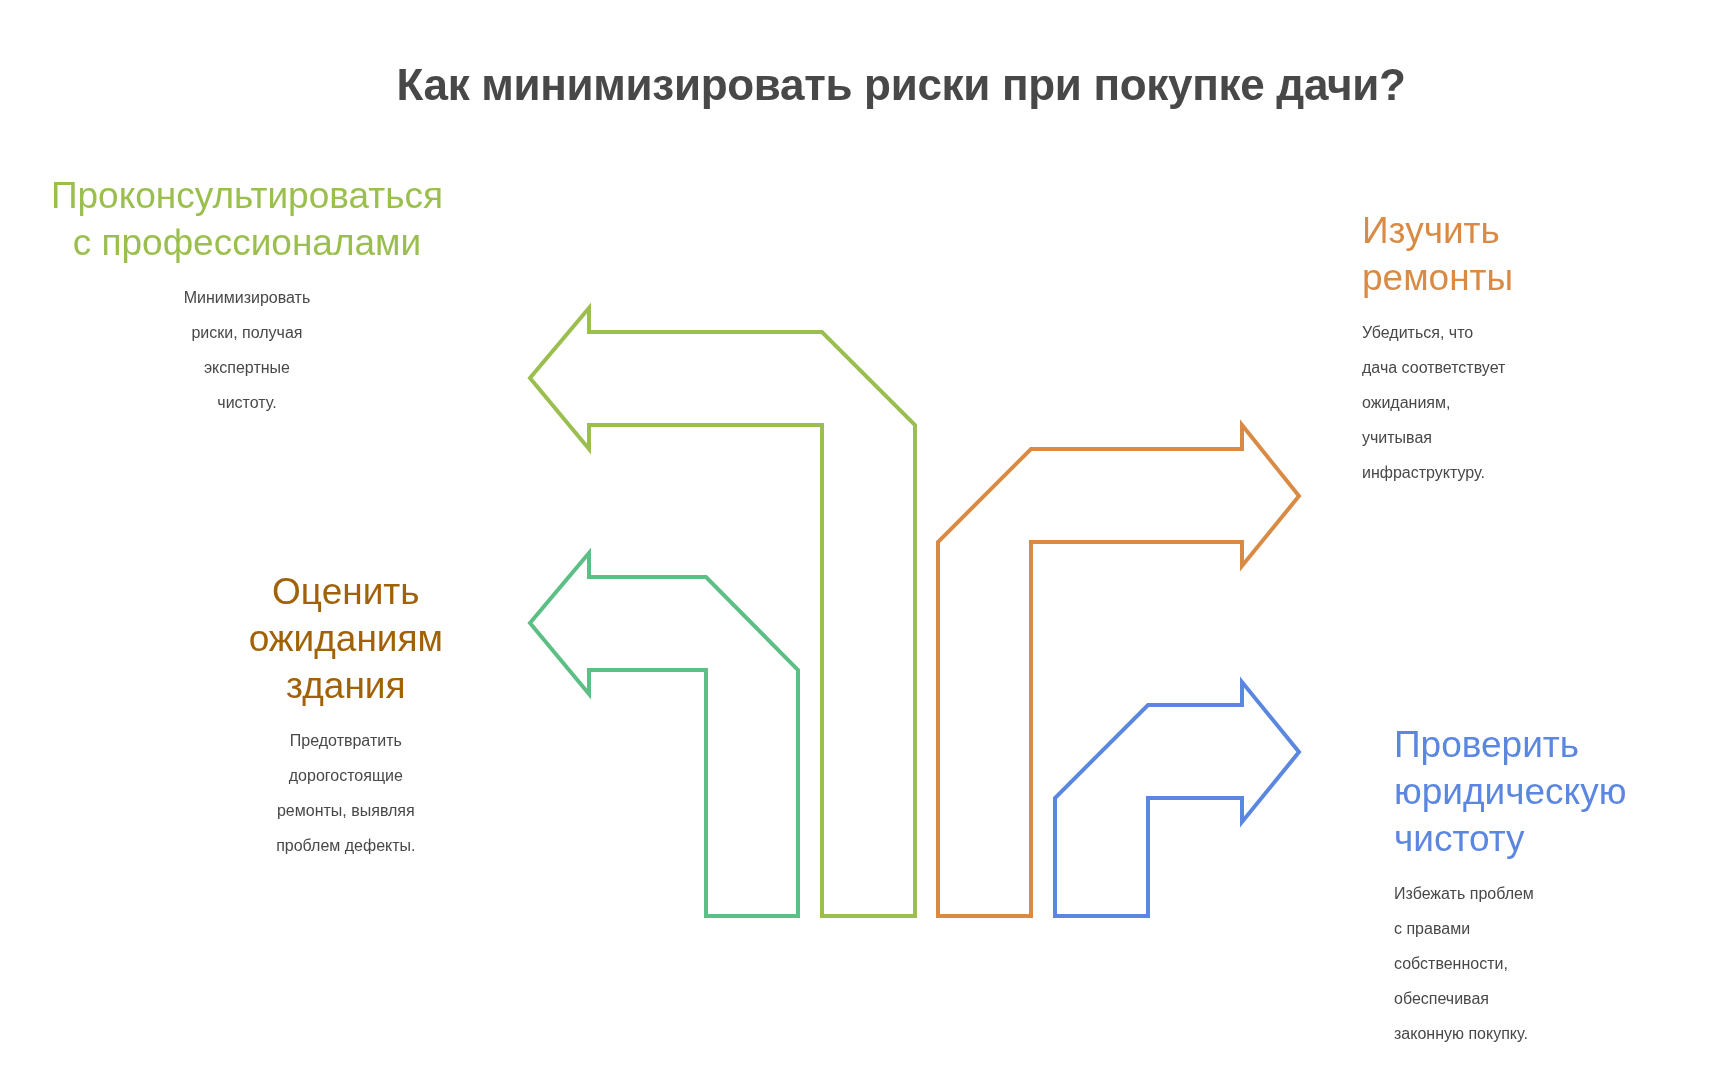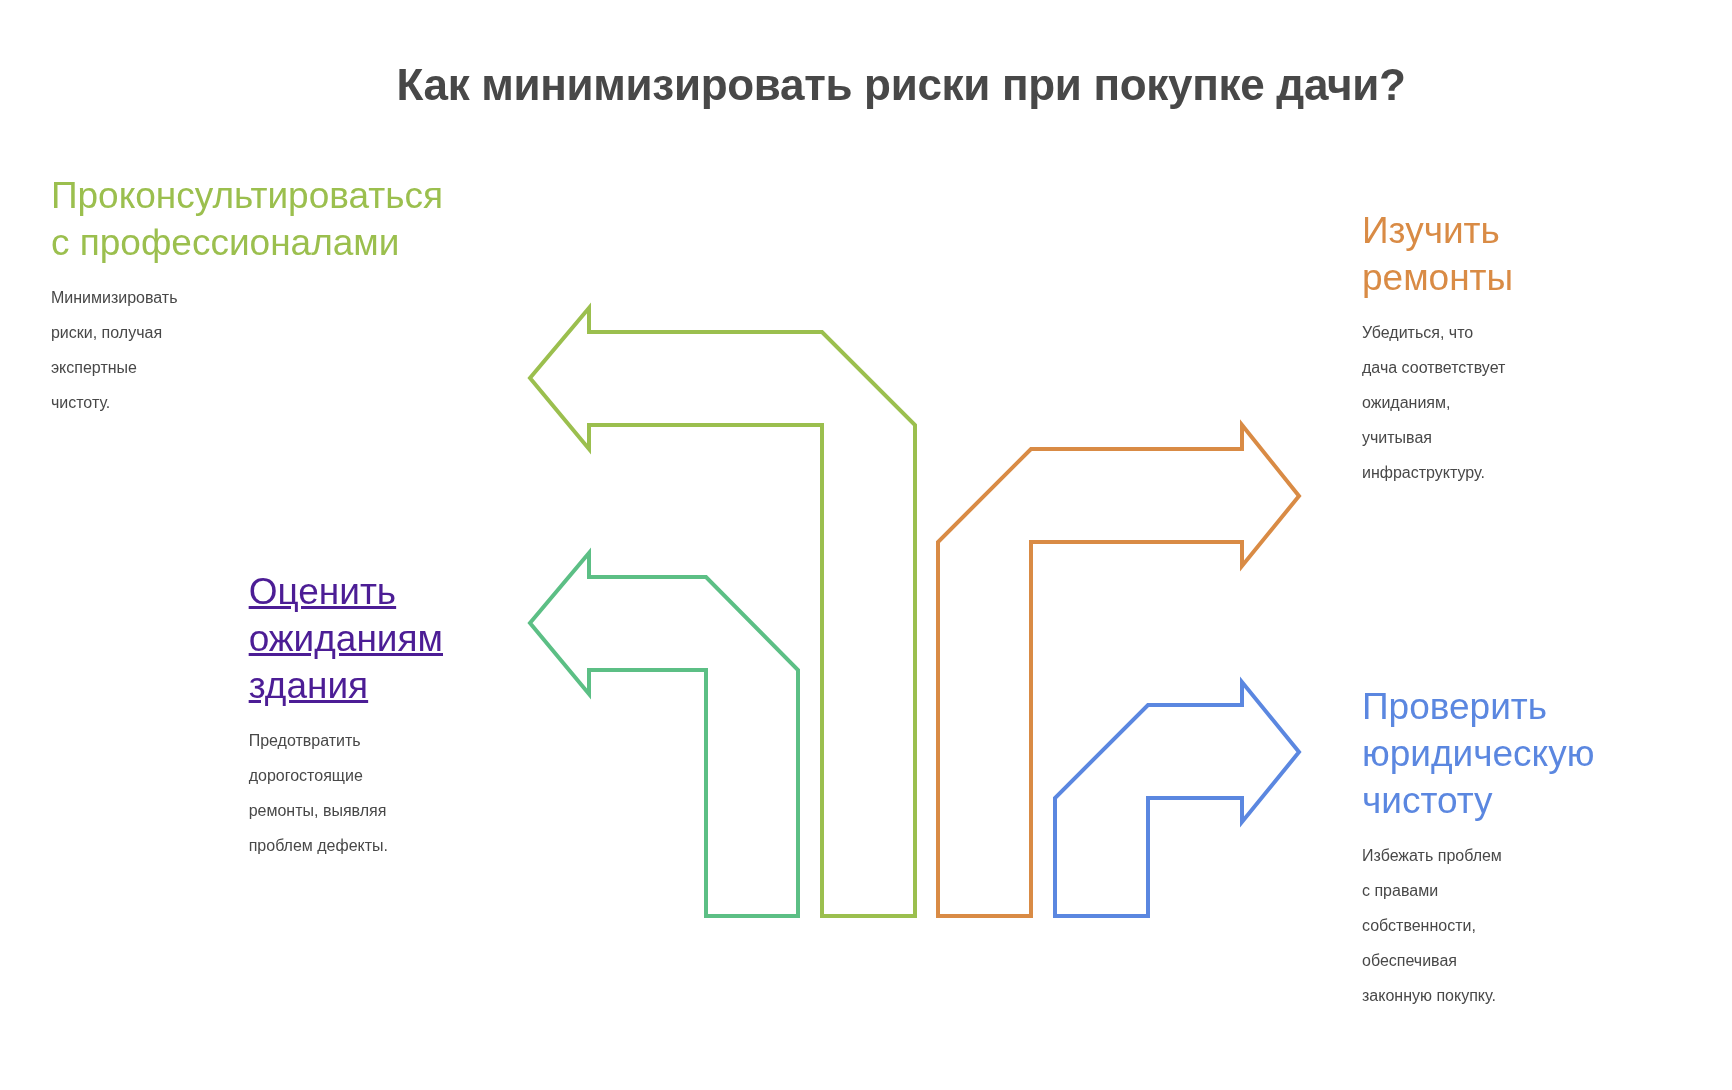"Проконсультироваться" .block.left { text-align: left -> center }
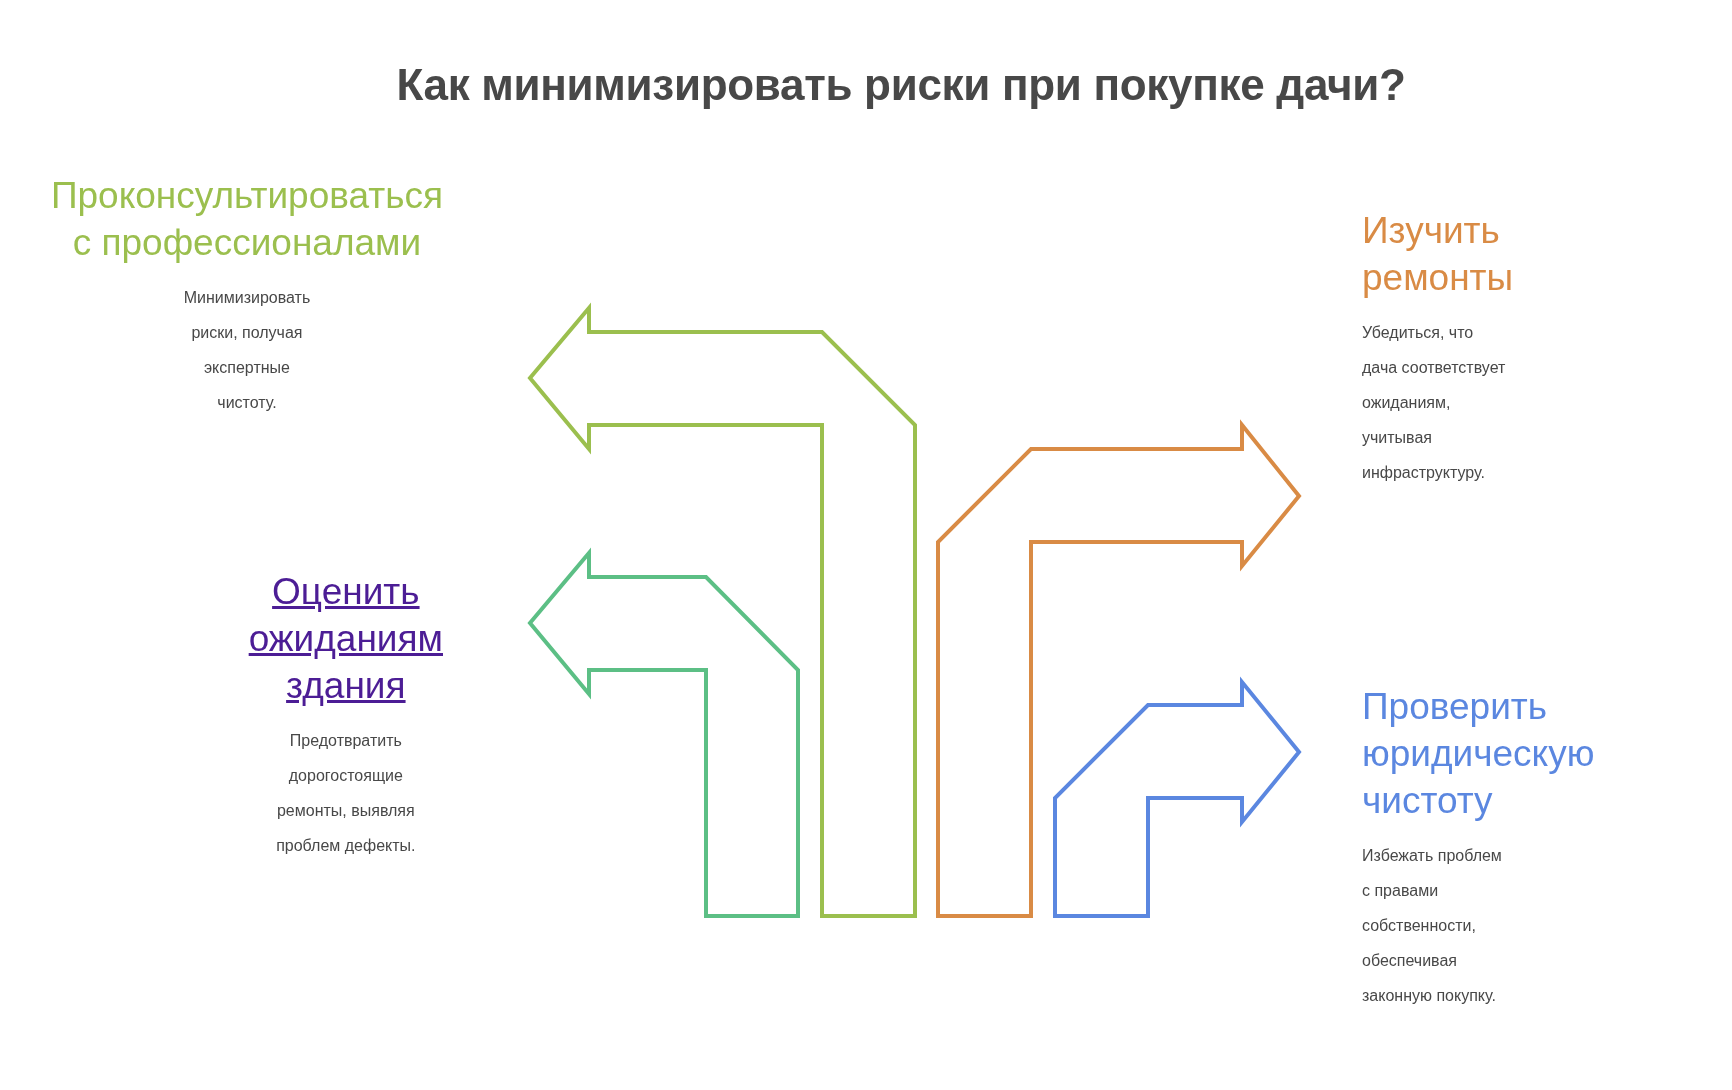"Оценить" div.head { color: #4c1d95 -> #a16207; text-decoration: underline -> none }
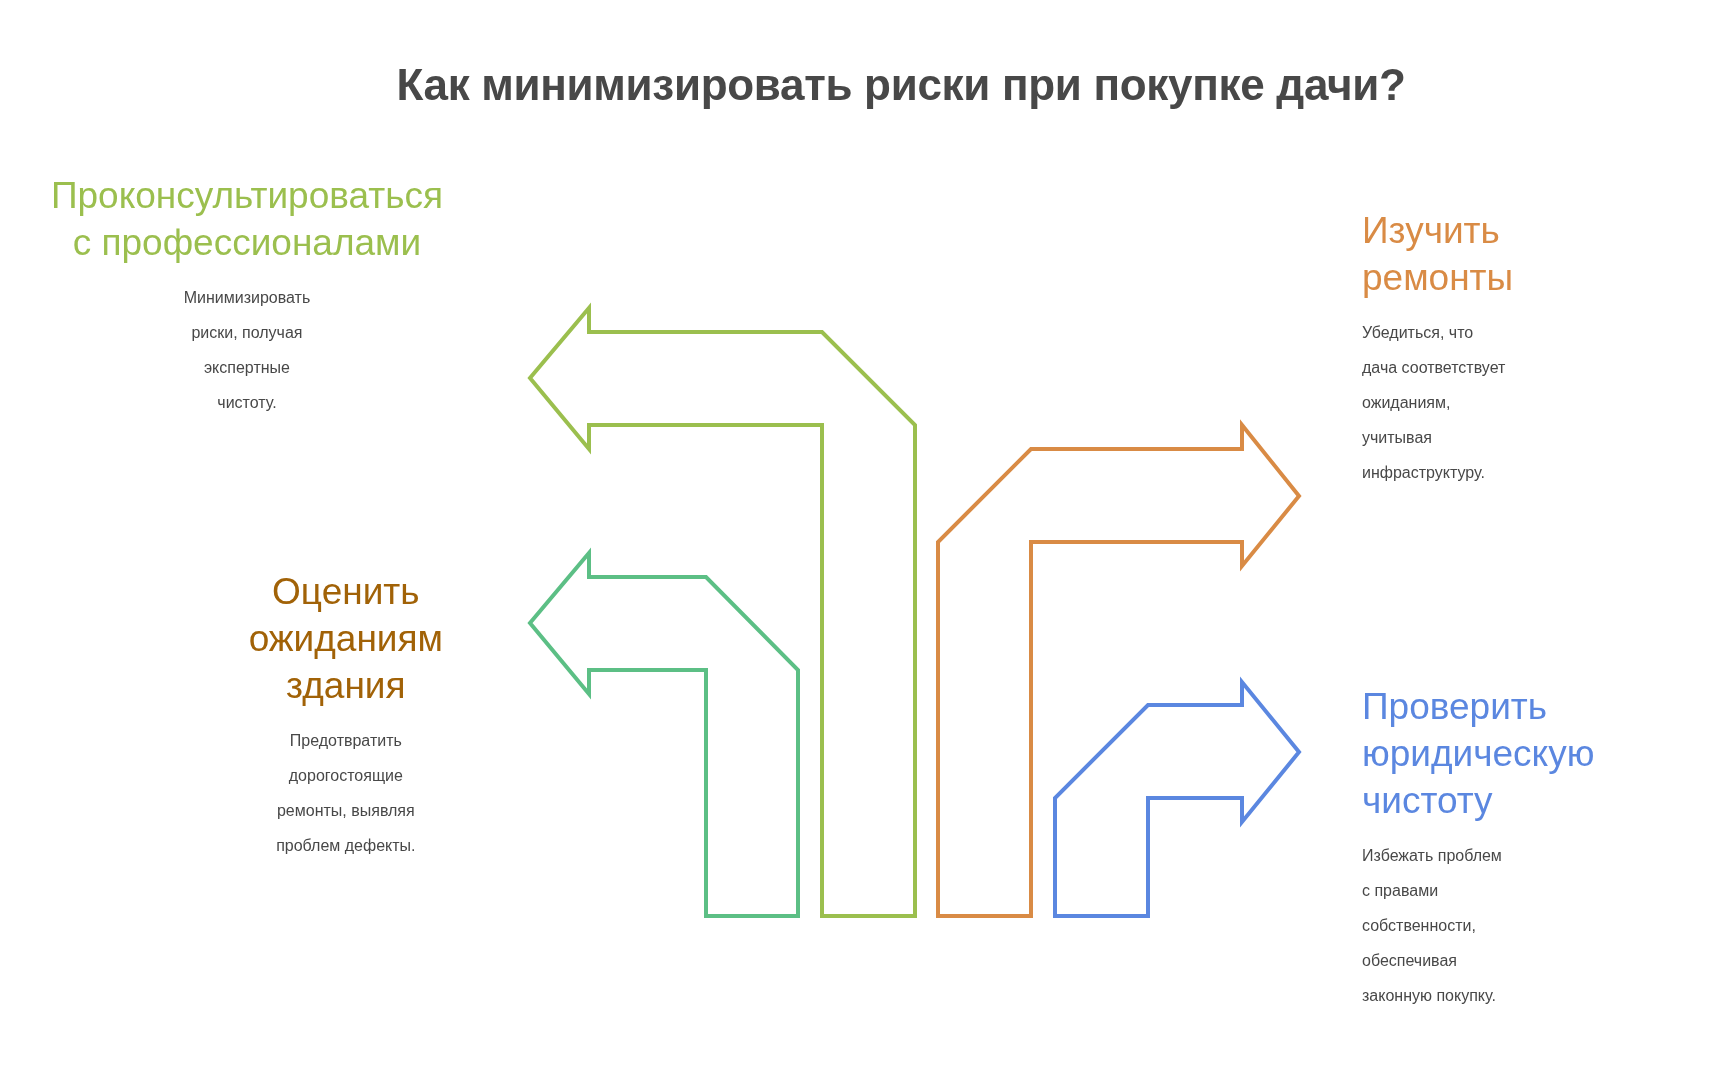"Проверить" div.block { margin-left: none -> 32px; top: 683px -> 721px }
